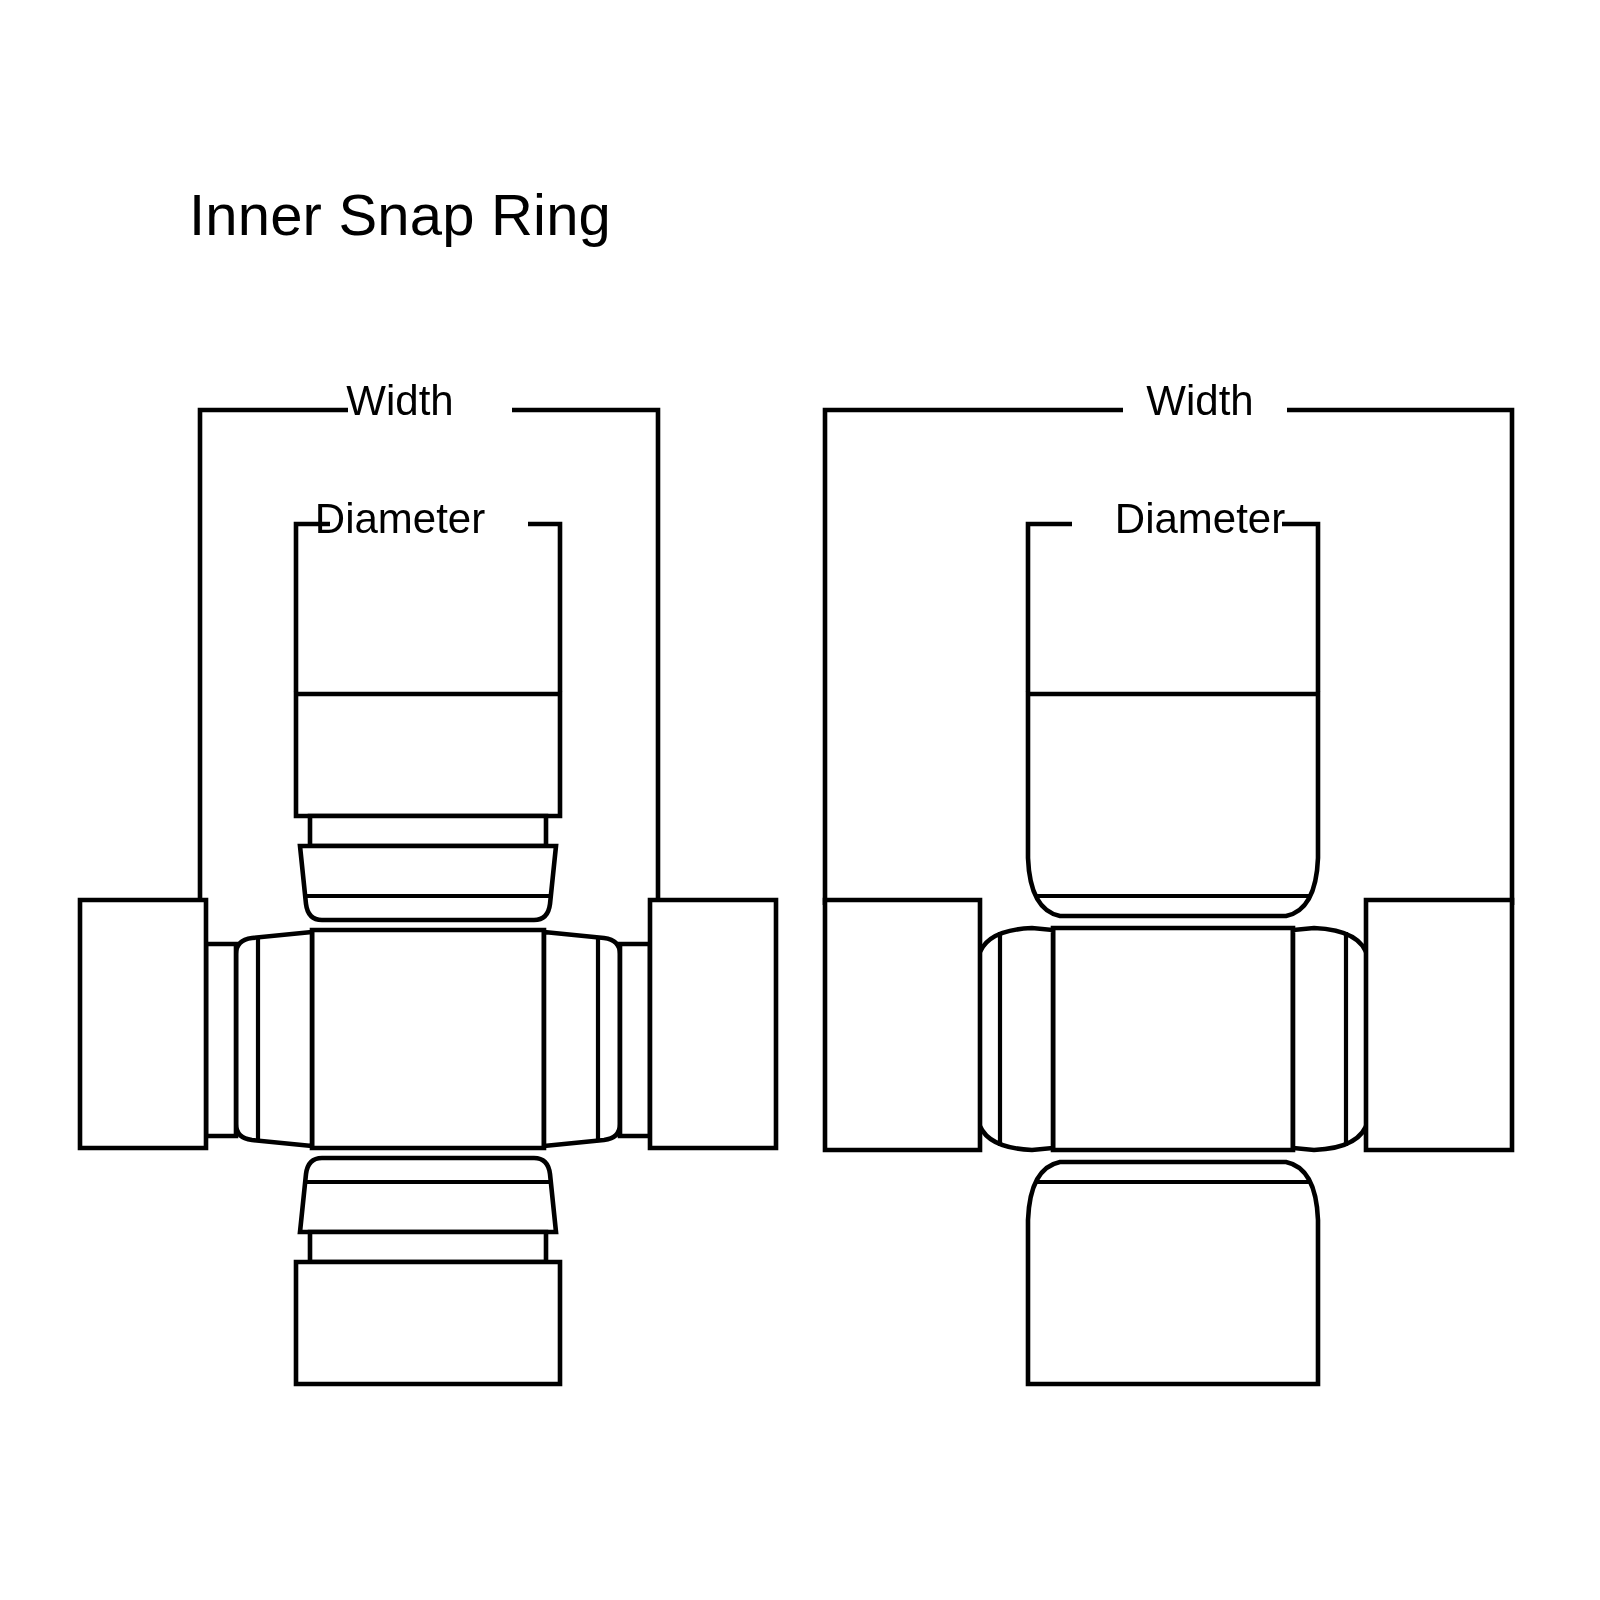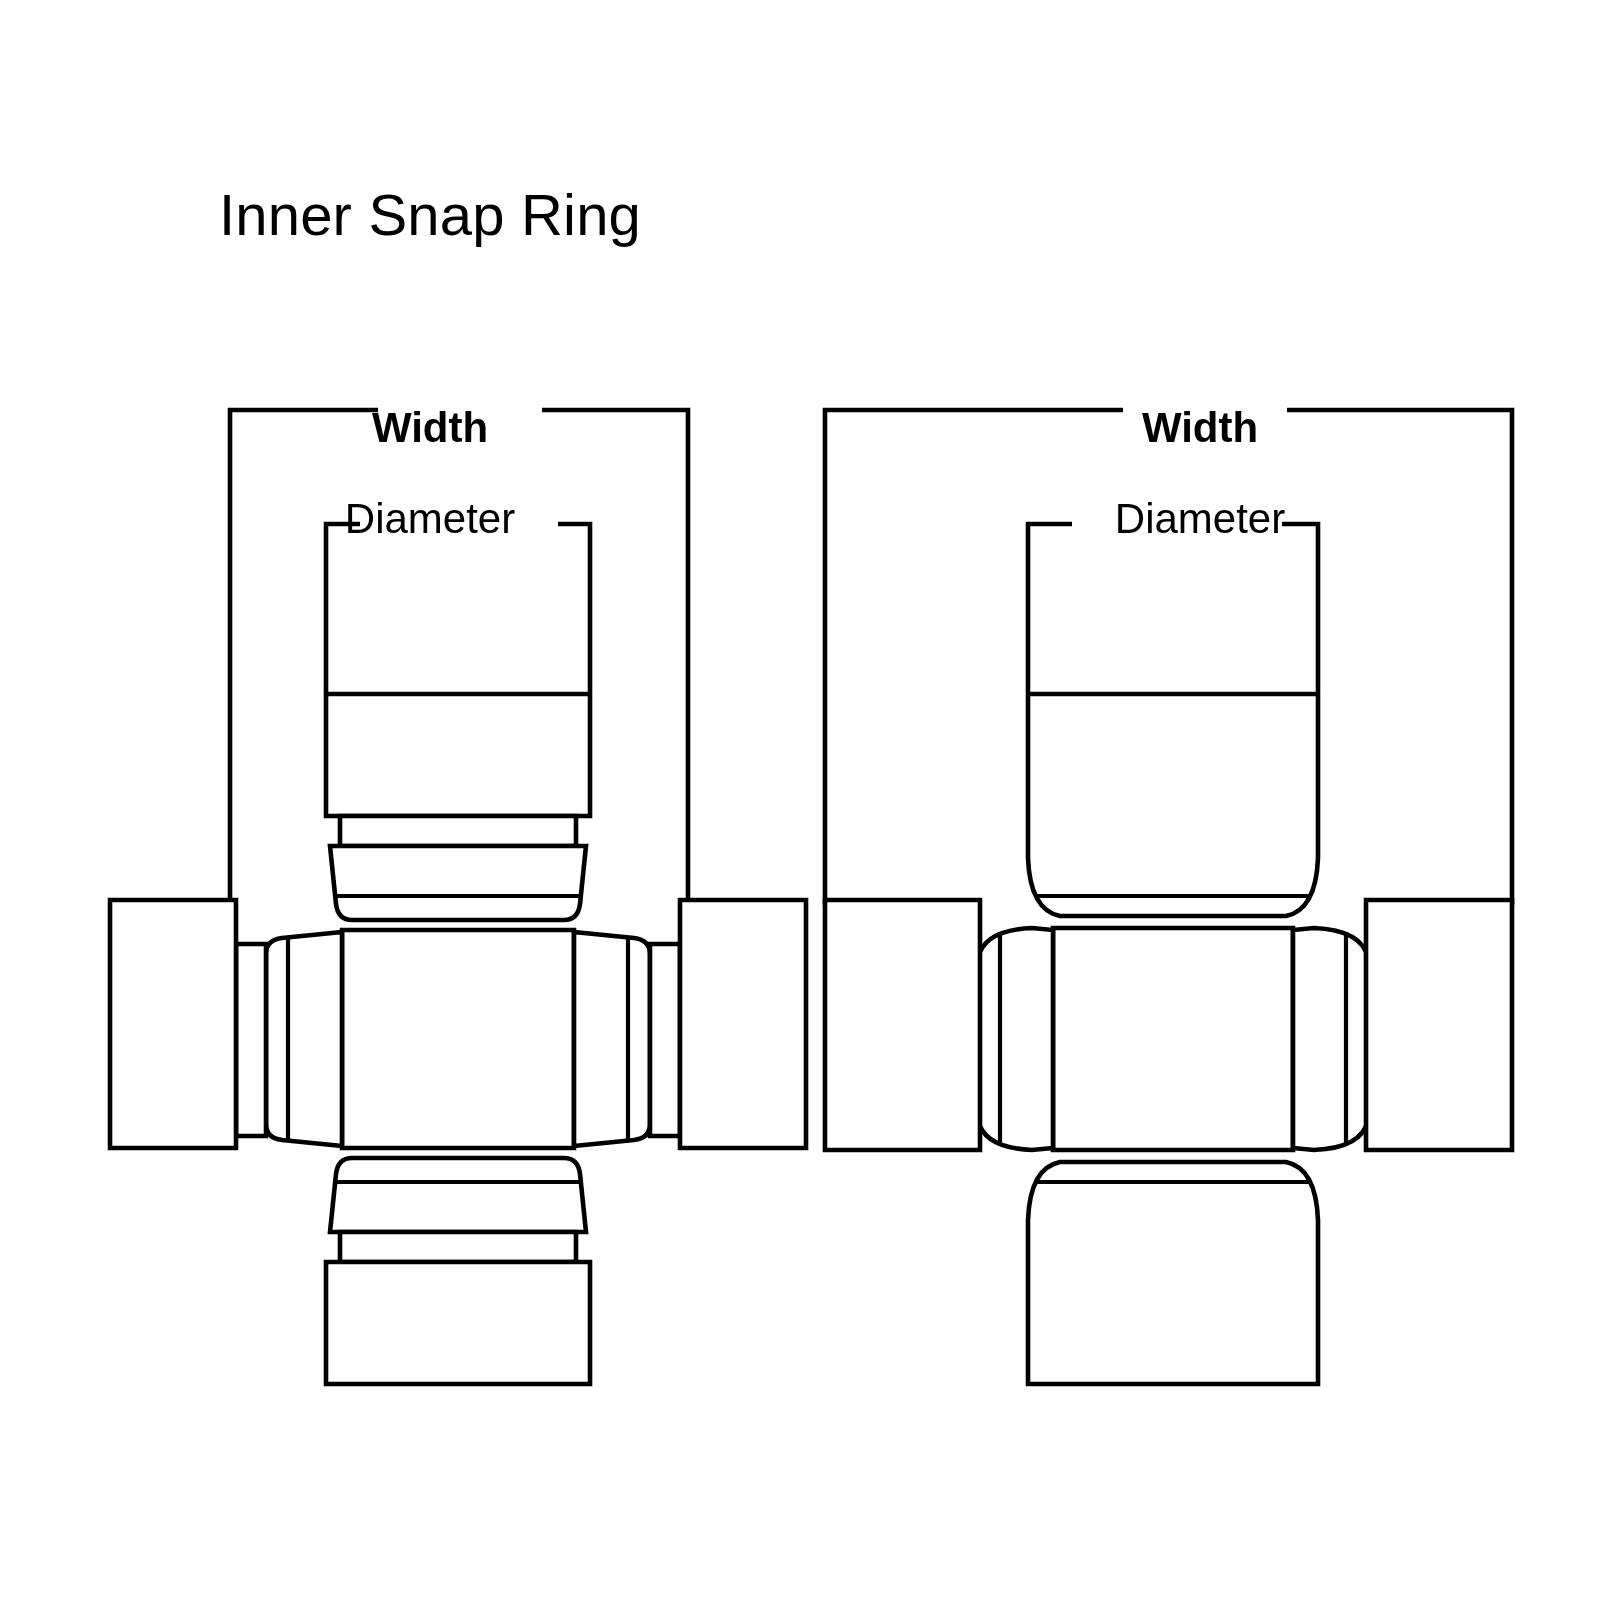"Inner Snap Ring" #panel-inner { margin-left: 30px -> none }
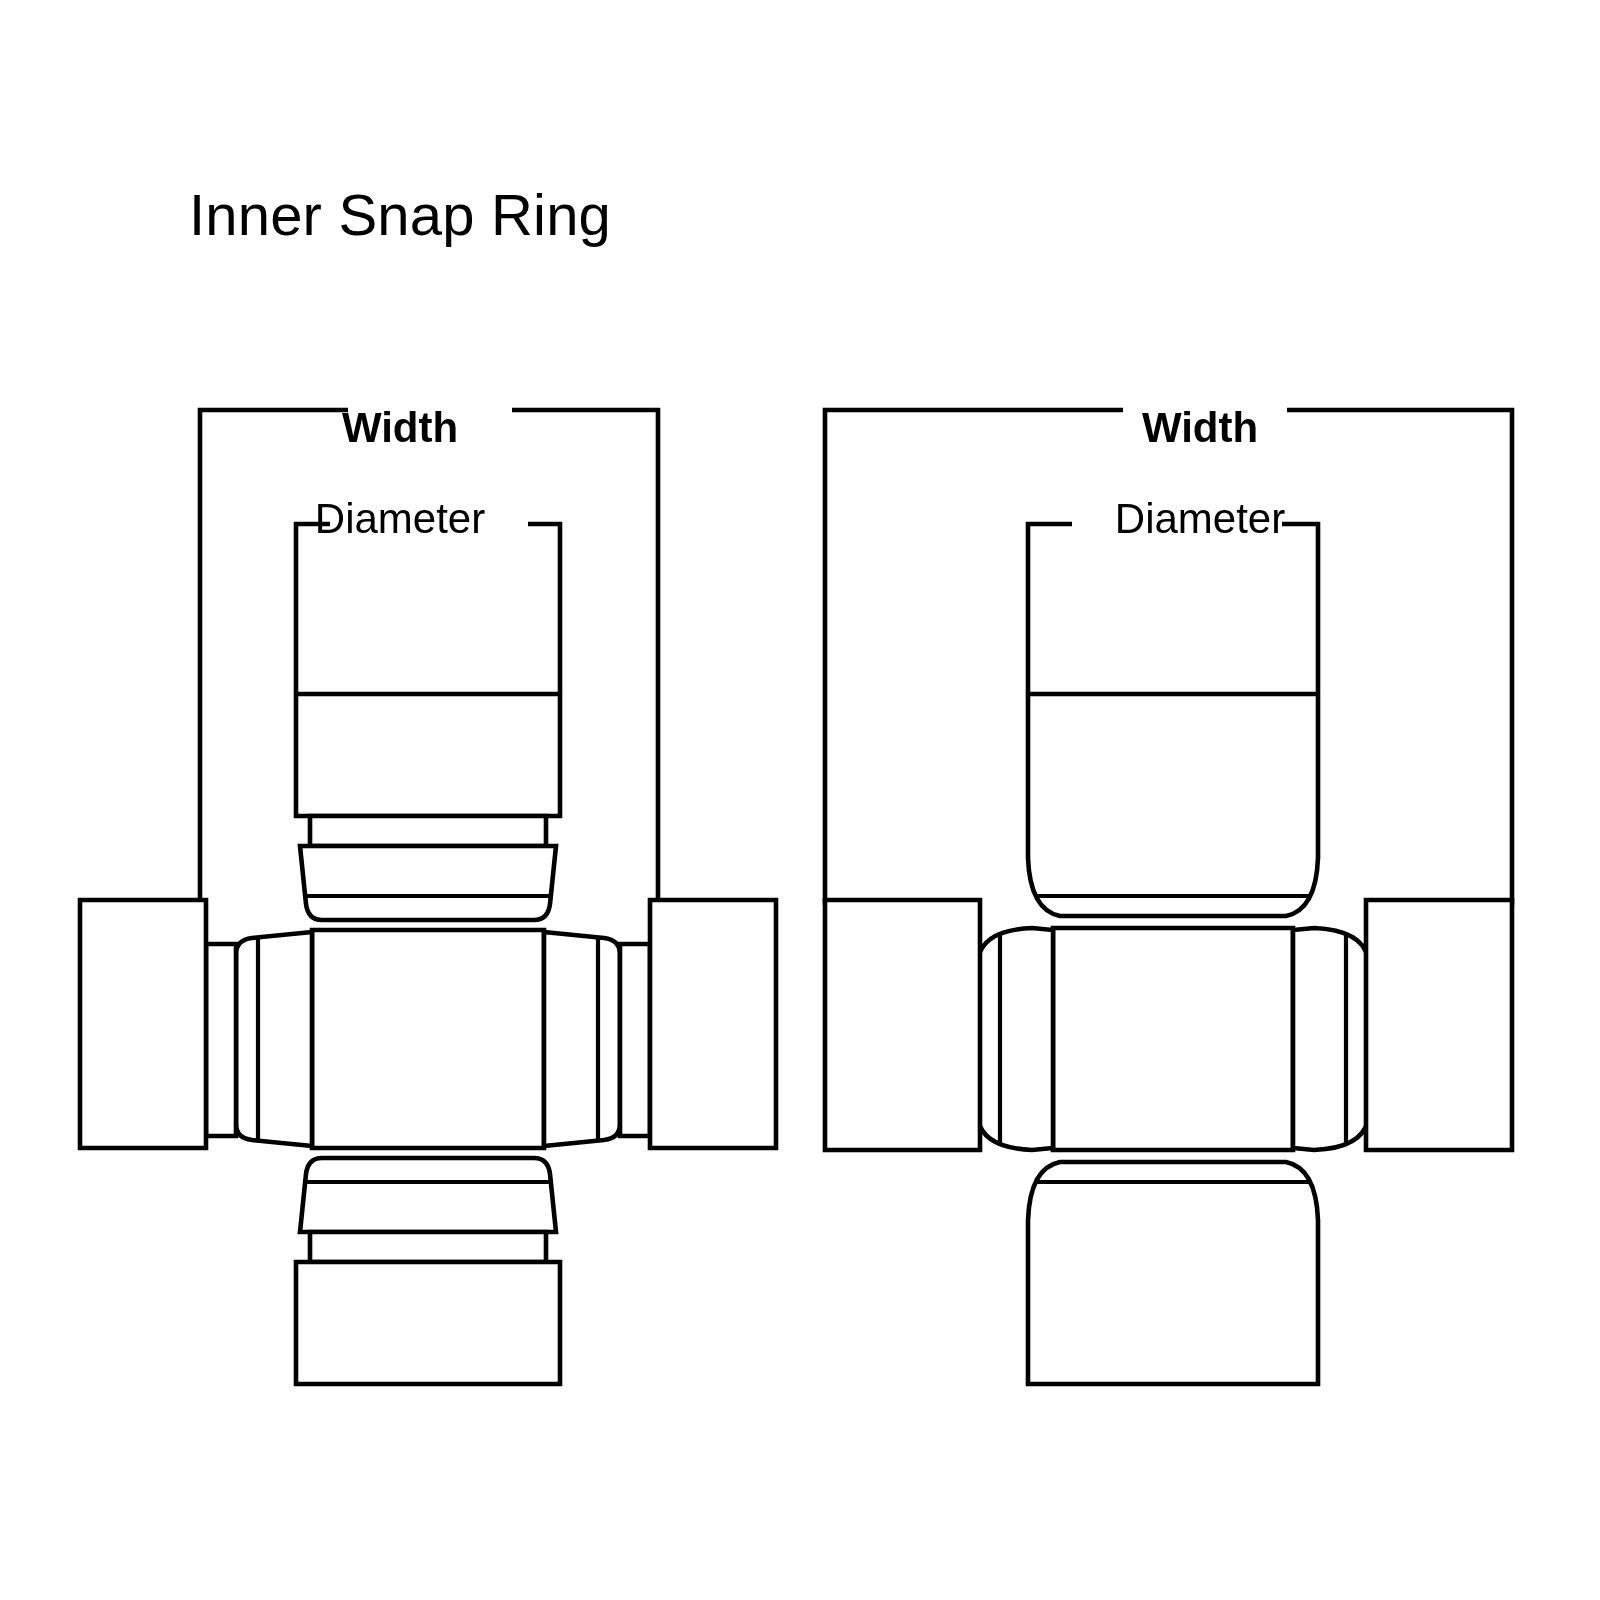"Width" .dim-width-label { font-weight: bold -> none; top: 407px -> 380px }
